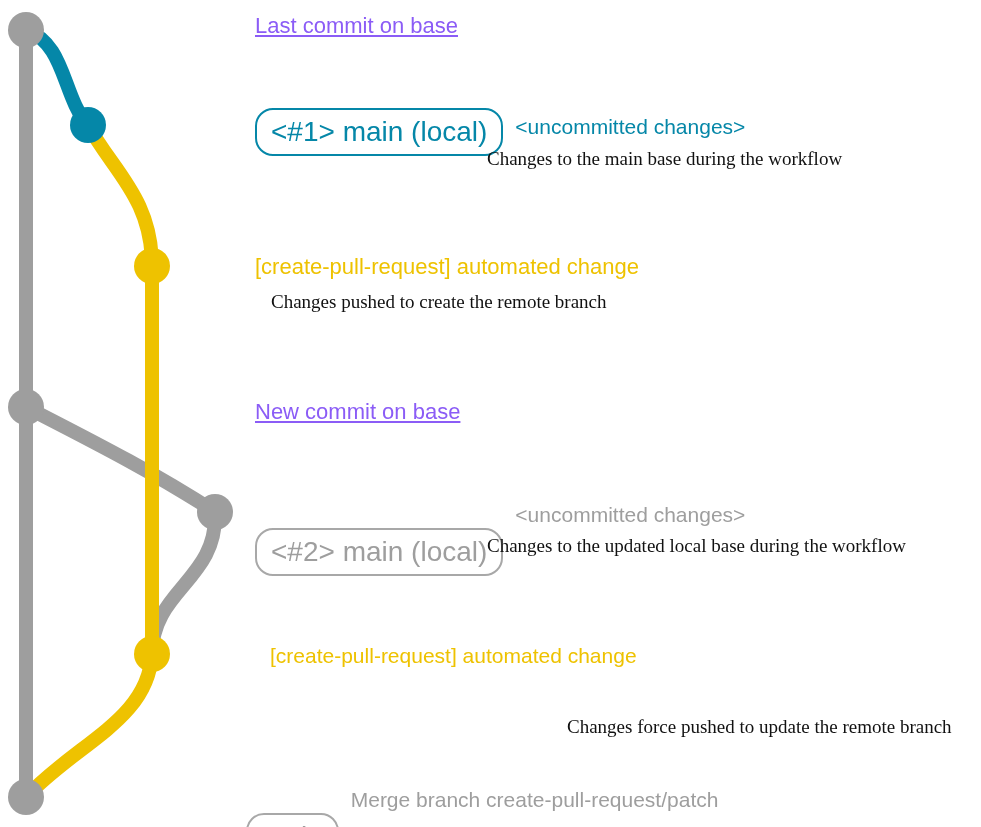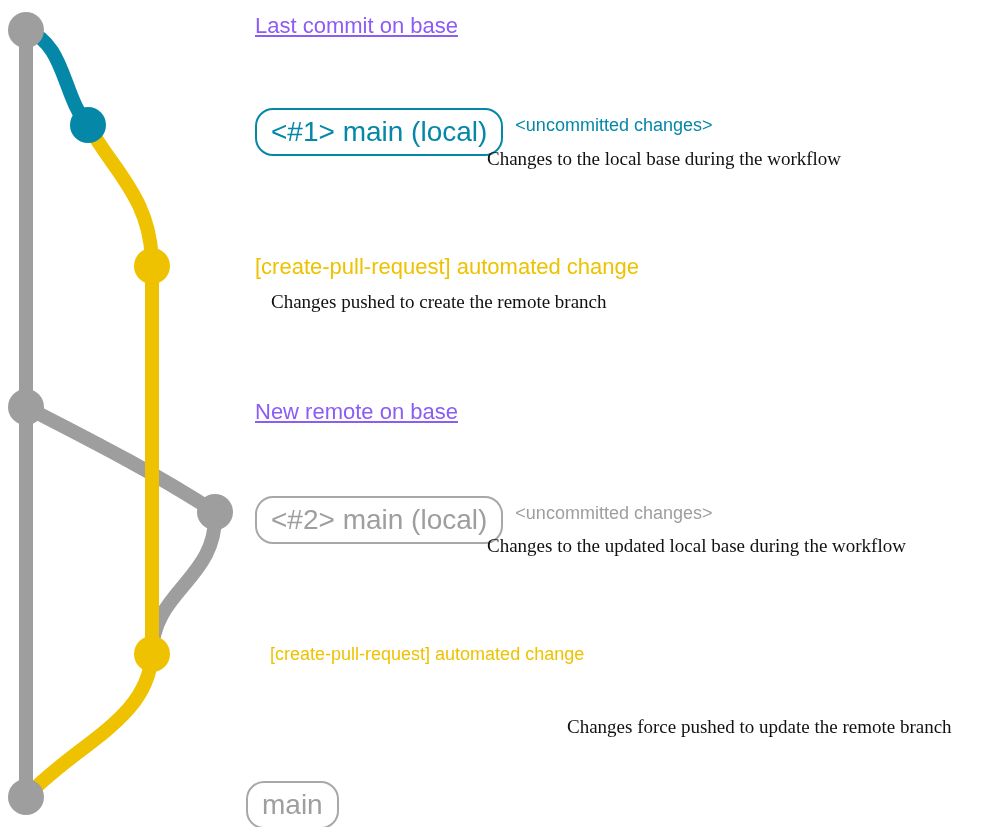"<uncommitted changes>" .subject { font-size: 18px -> 21px }
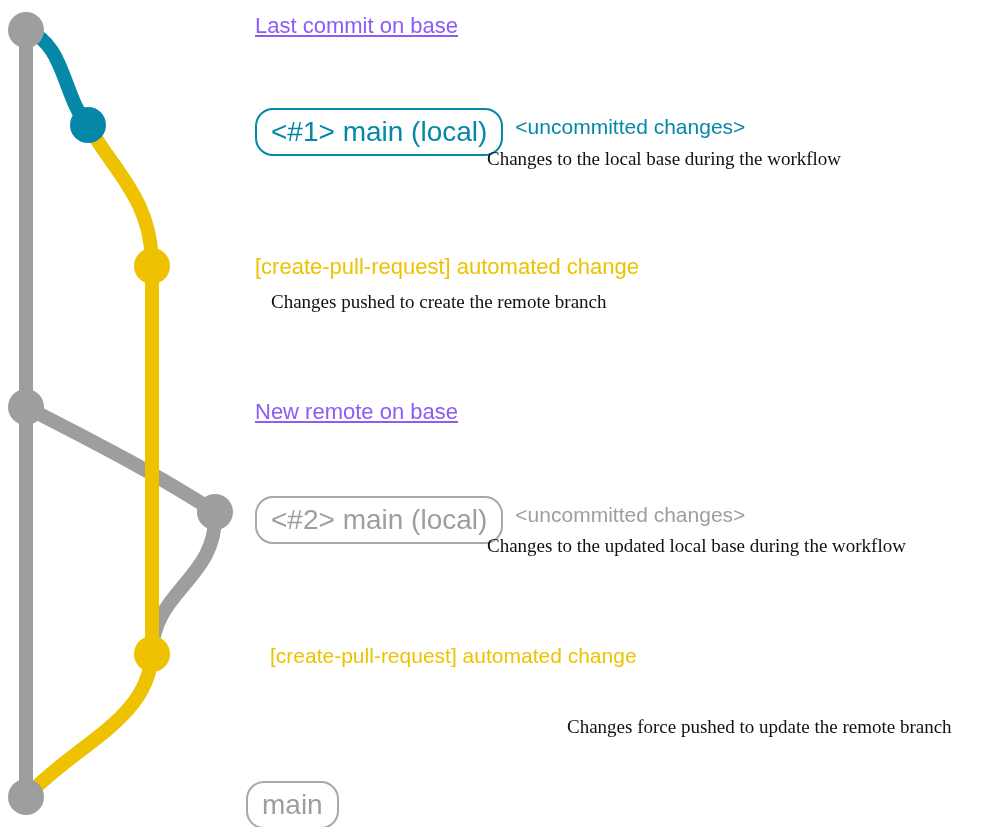"Changes to the local base" div.desc { text: local -> main }
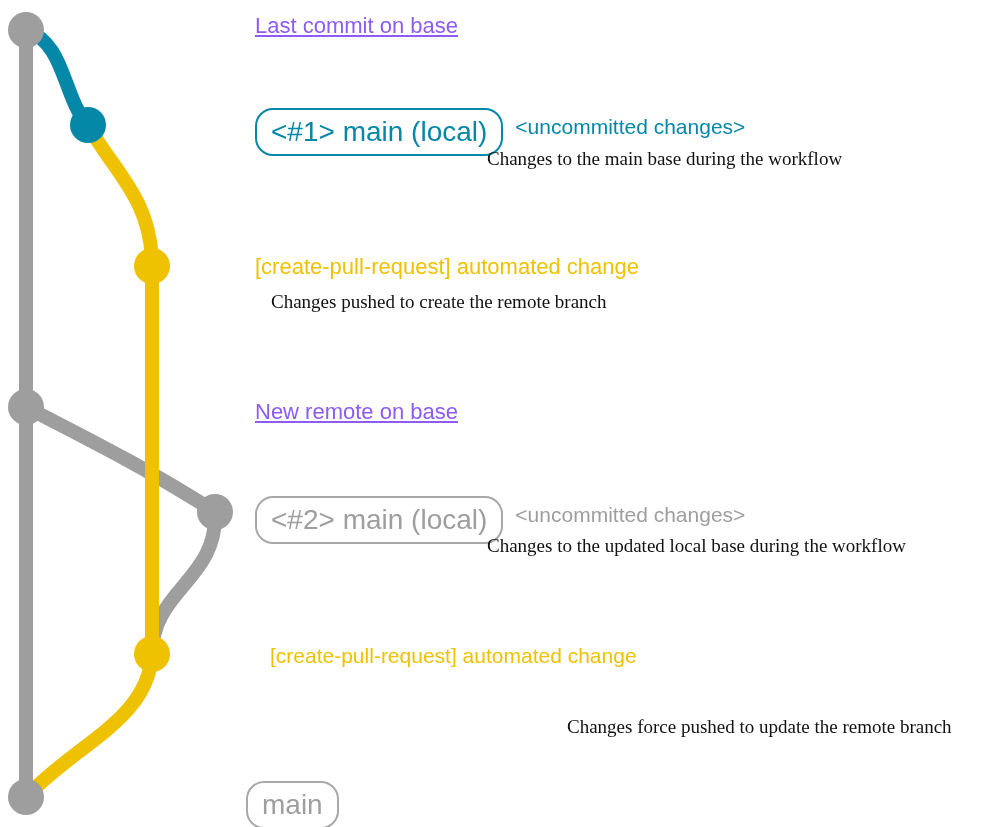"New remote on base" div.headline { text: remote -> commit }
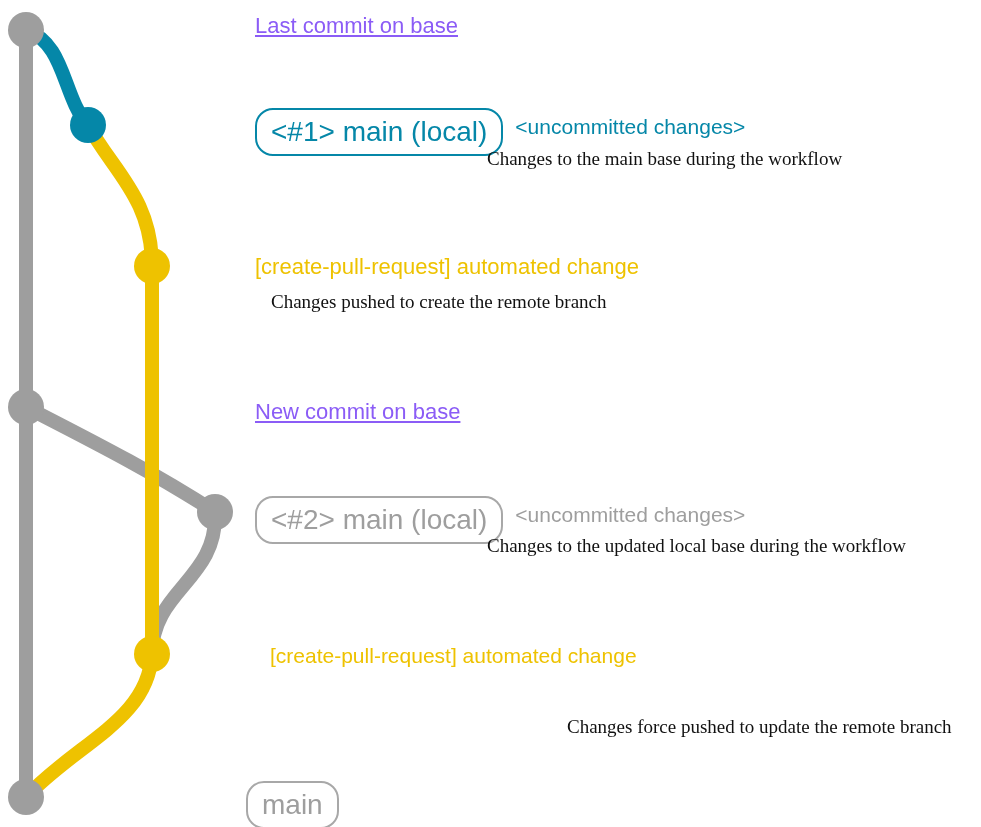"<#2> main (local)" .pill.gray { margin-top: none -> 32px }
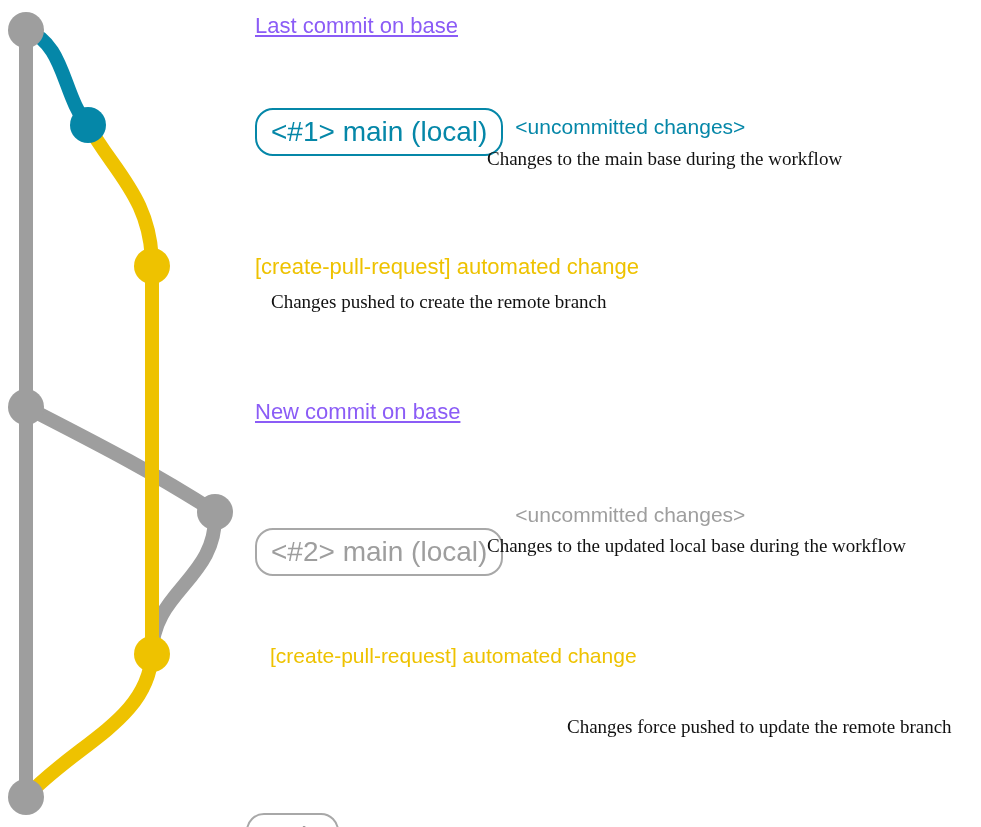"Merge branch create-pull-request/patch" span.subject { html: none -> <span>Merge branch create-pull-request/patch</span> }
